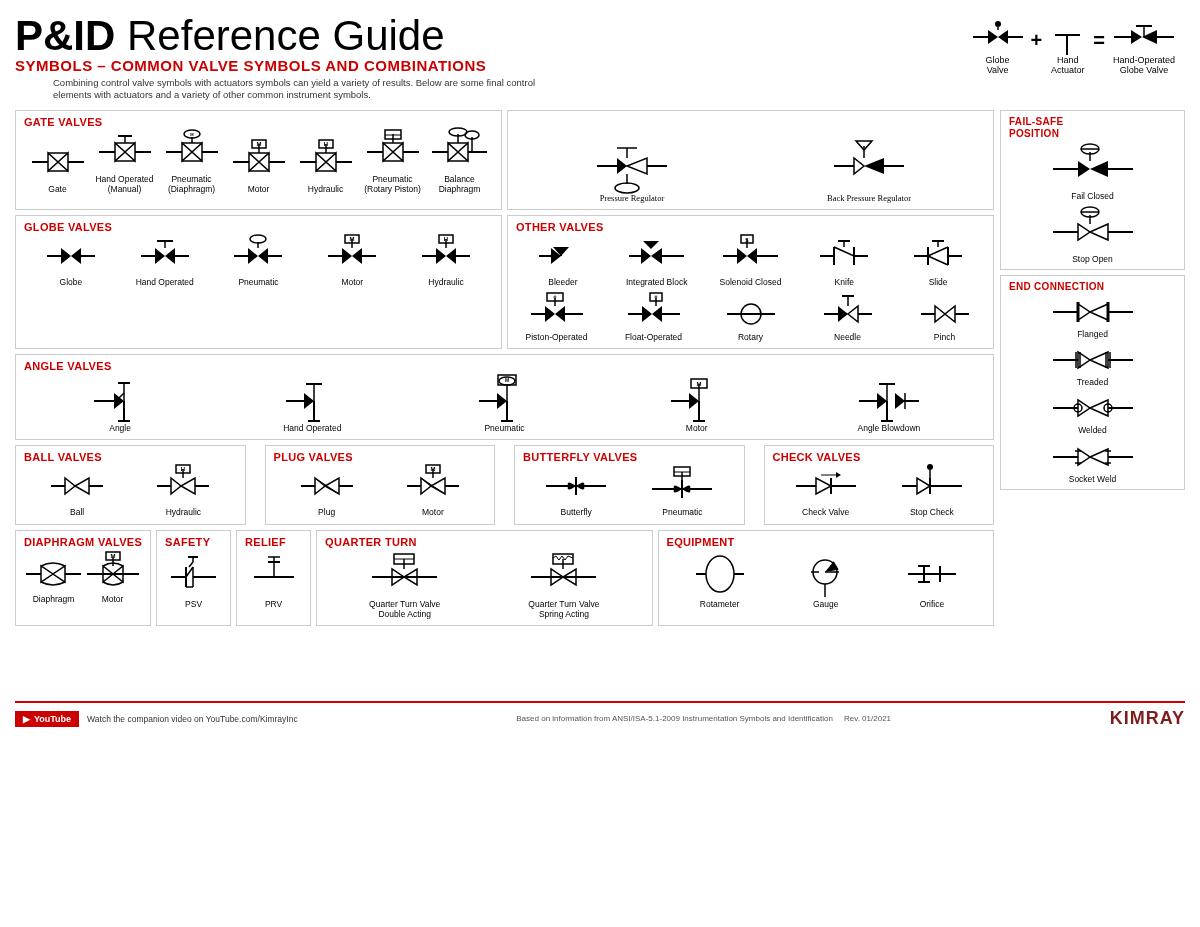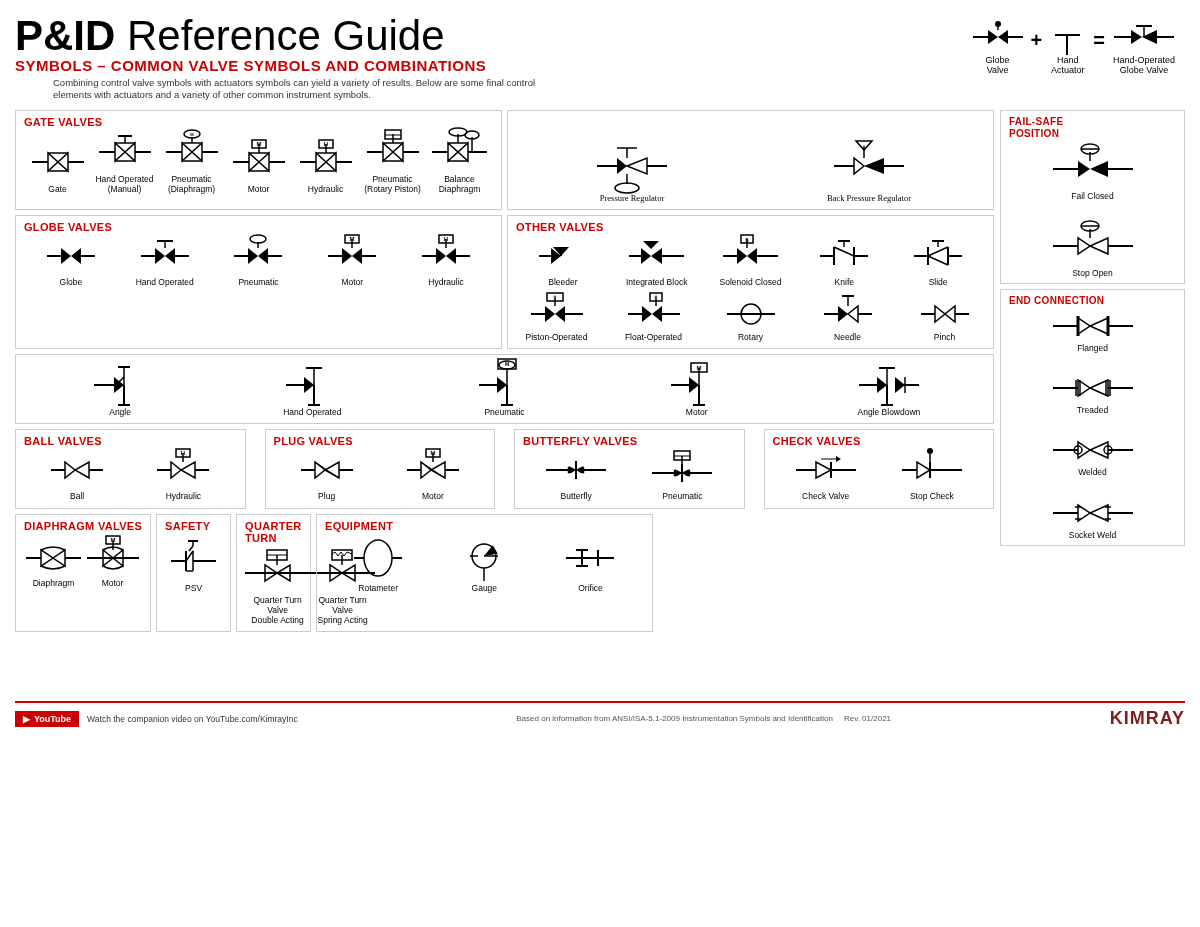"Fail Closed" .sidebar-items { gap: 20px -> 6px }
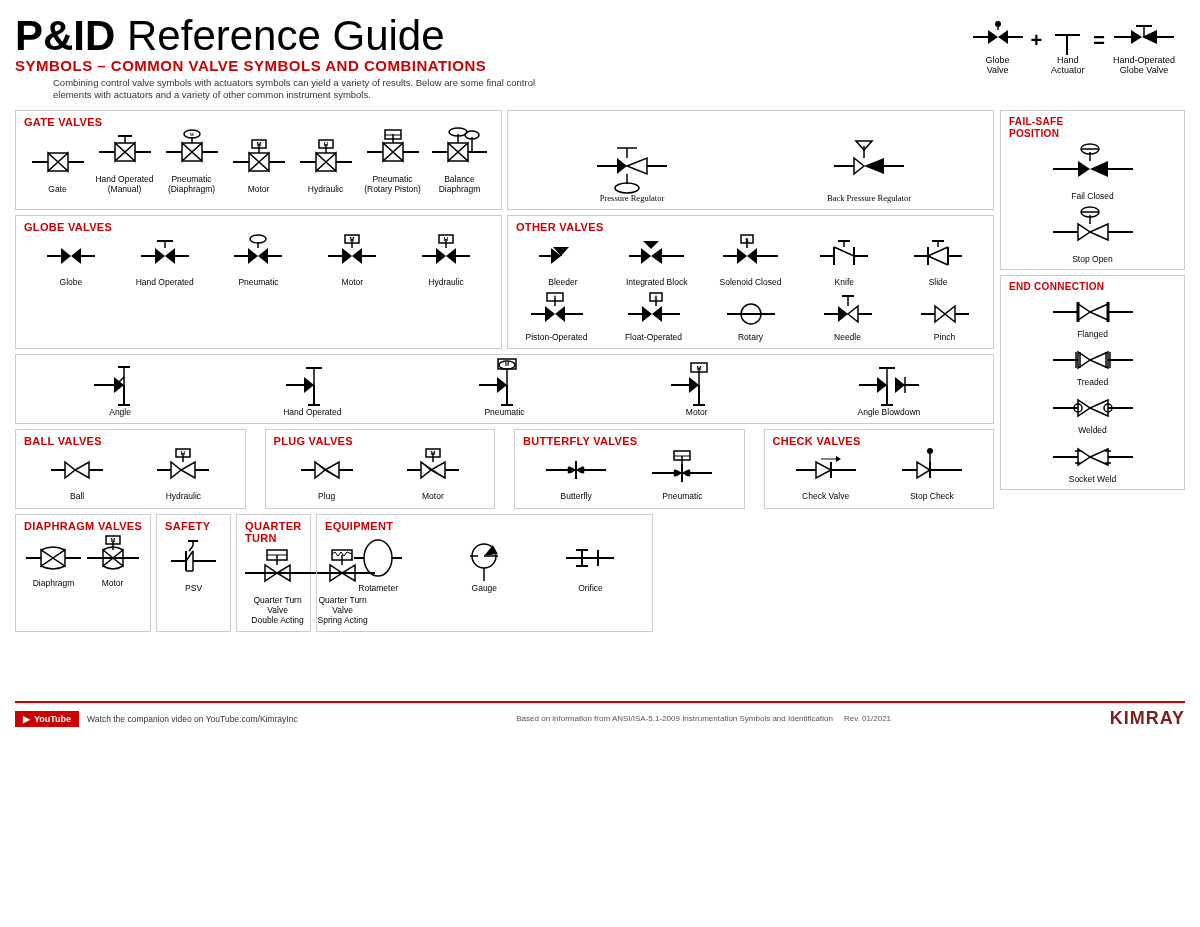"ANGLE VALVES" div.section-title { html: none -> <div>ANGLE VALVES</div> }
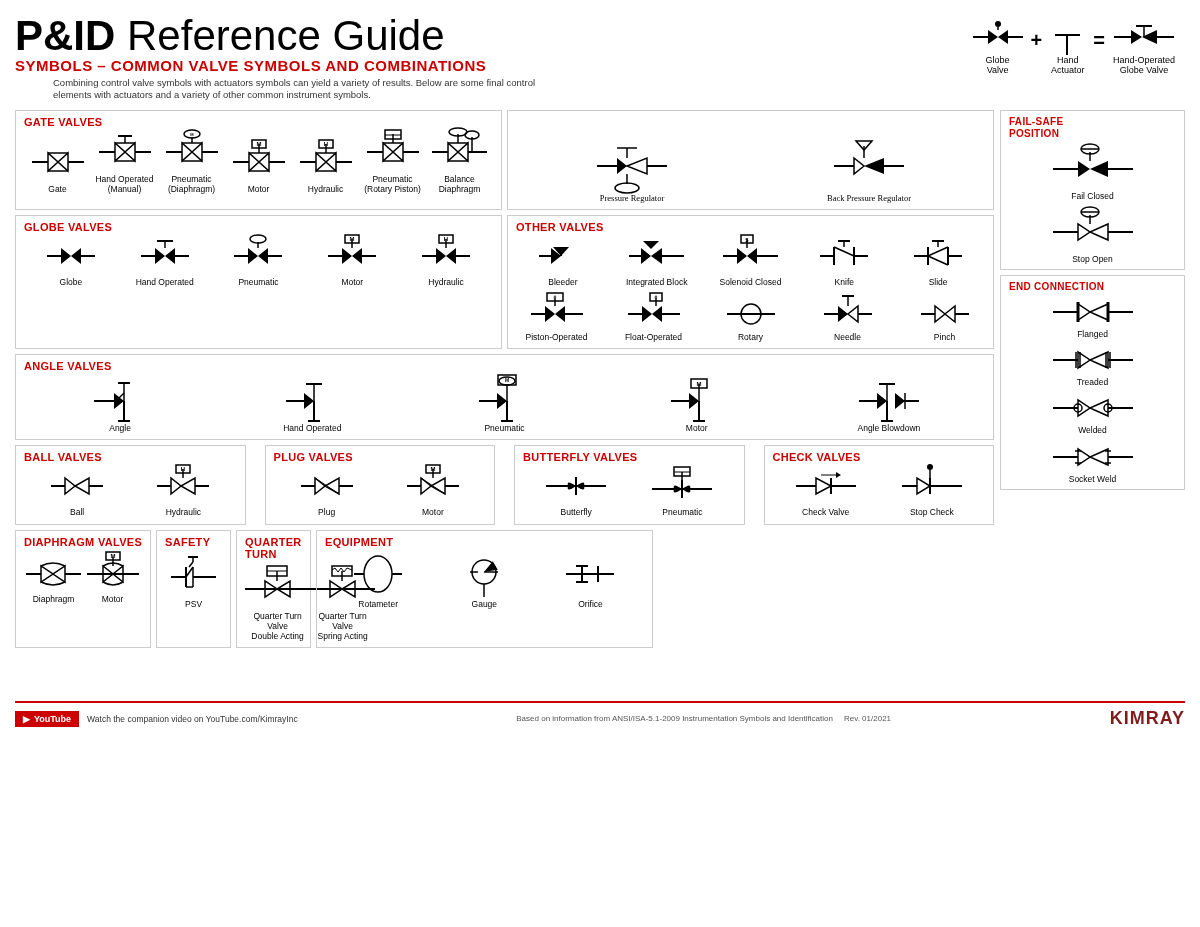"RELIEF" div.section-box { html: none -> <div> <div>RELIEF</div> <div> <svg> <line></line> <line></line> <line></line> <line></line> <line></line> </svg> <div>PRV</div> </div> </div> }
